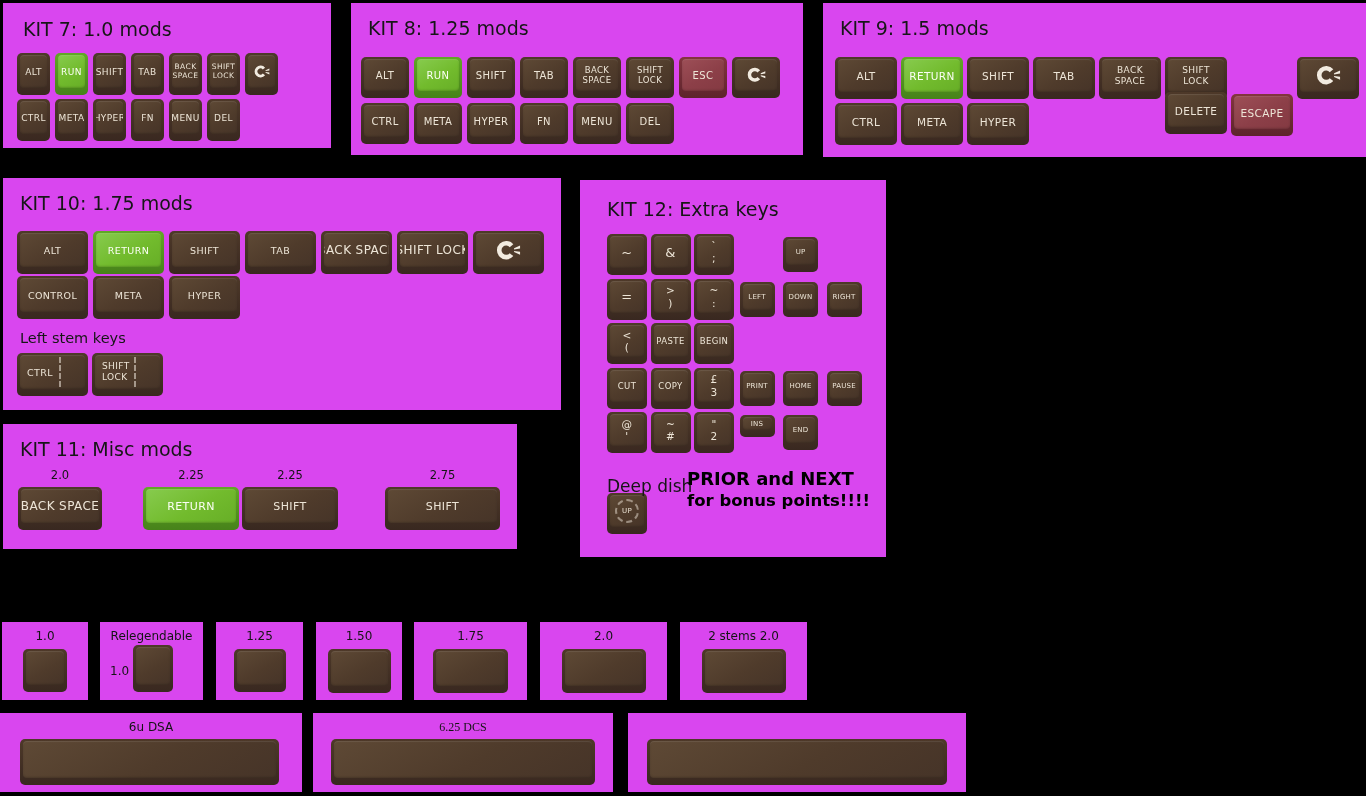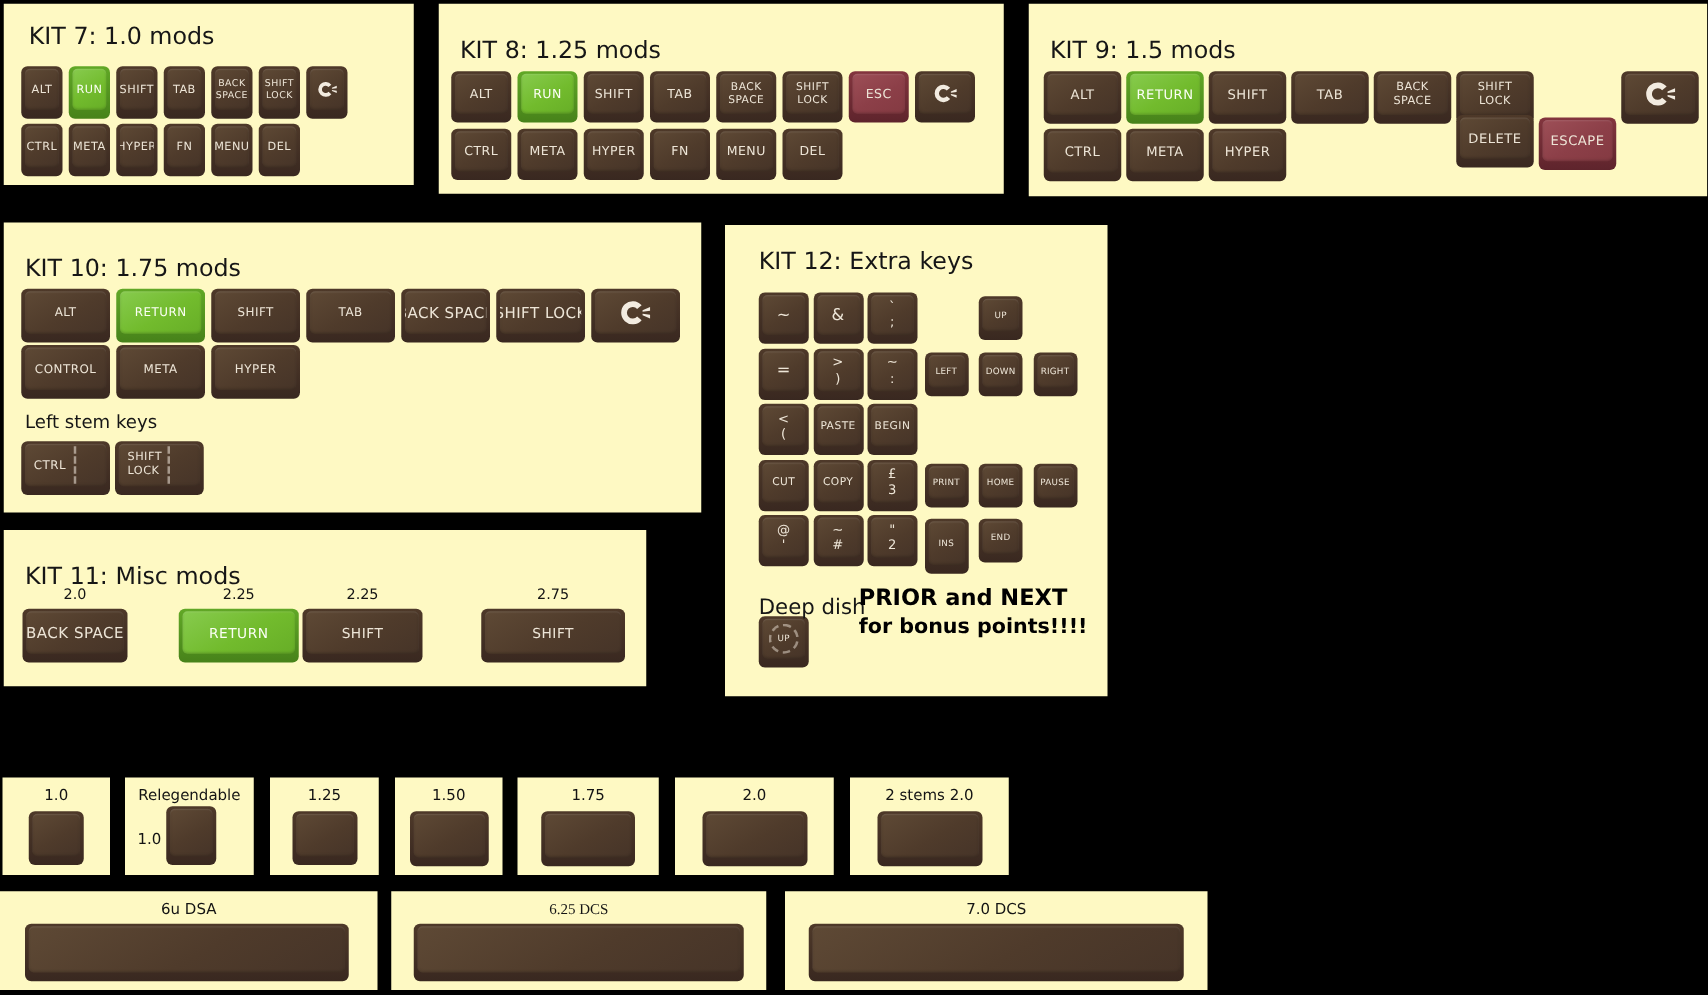"KIT 7: 1.0 mods" .panel { background: #fef9c3 -> #d946ef }
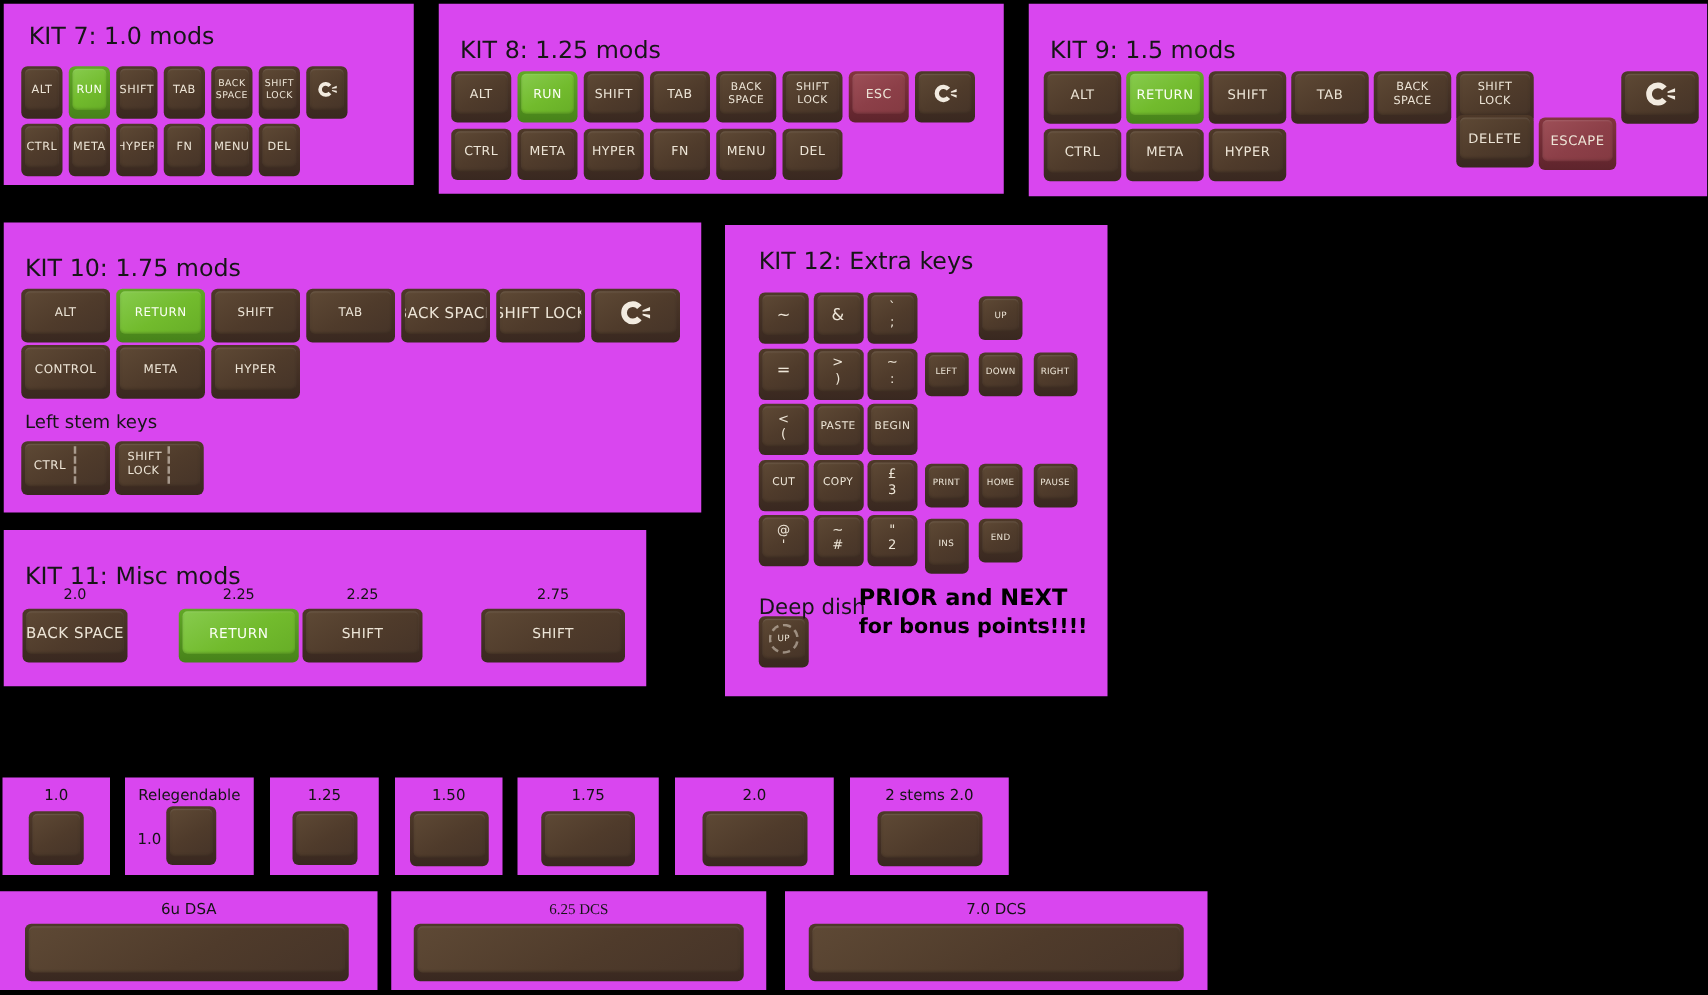"KIT 8: 1.25 mods" .title { top: 26px -> 14px }
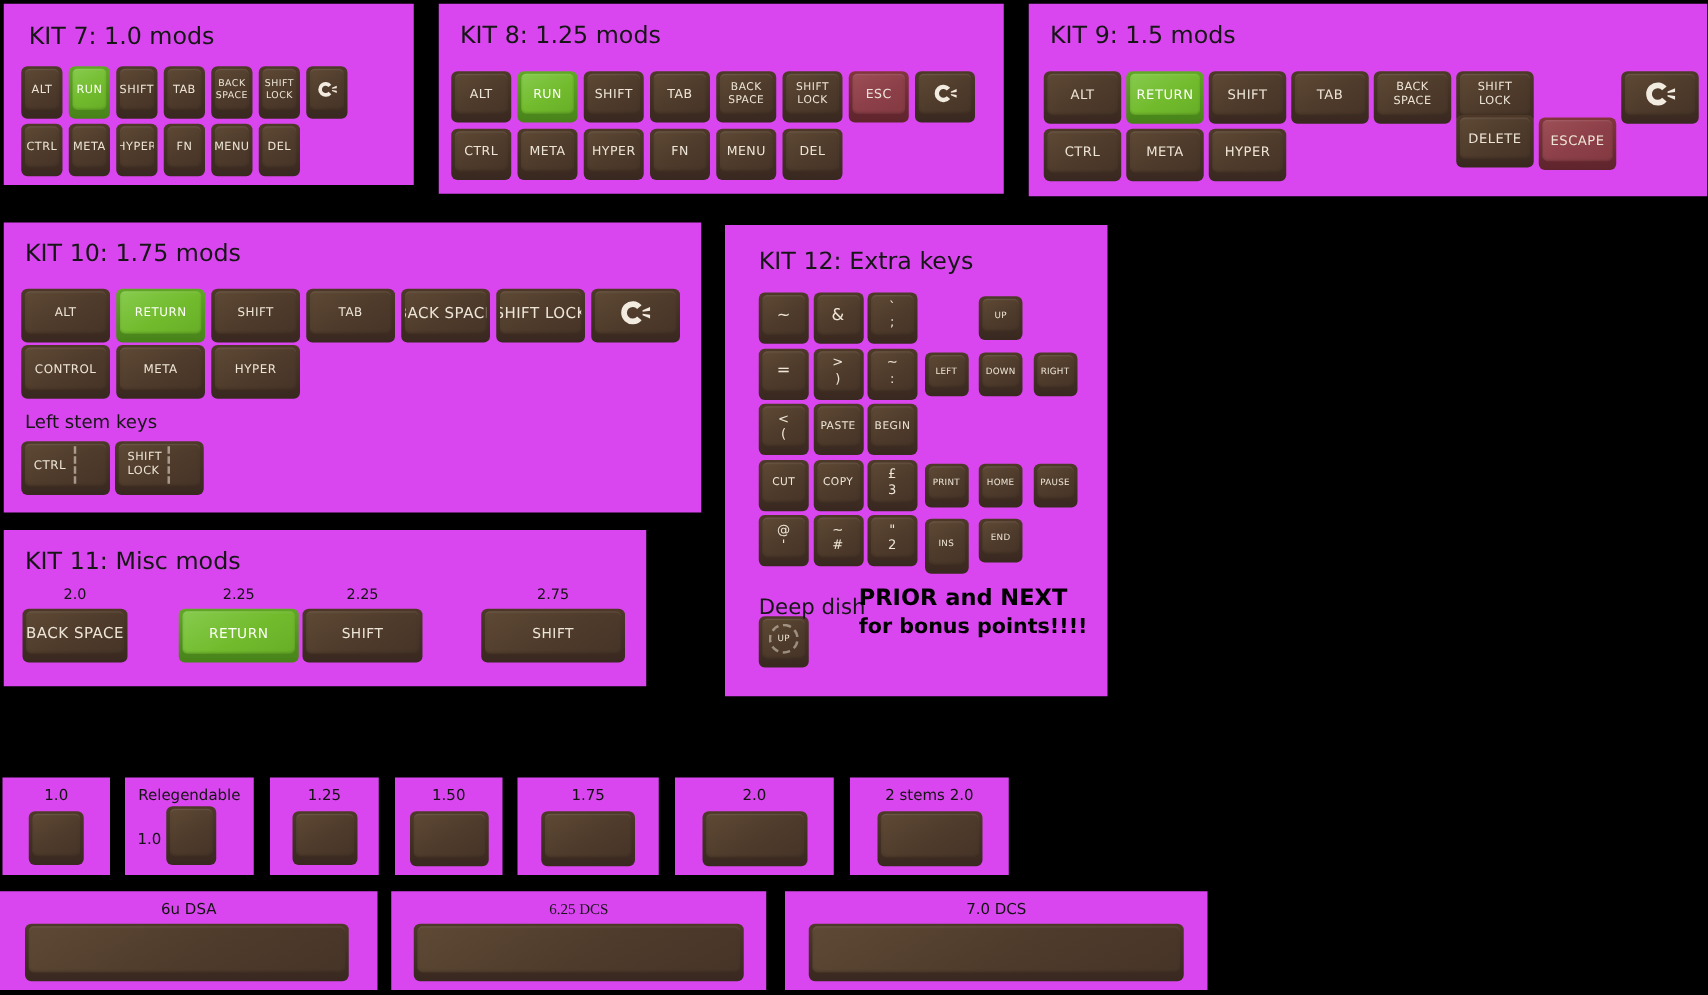"INS" div.key { height: 44px -> 22px }
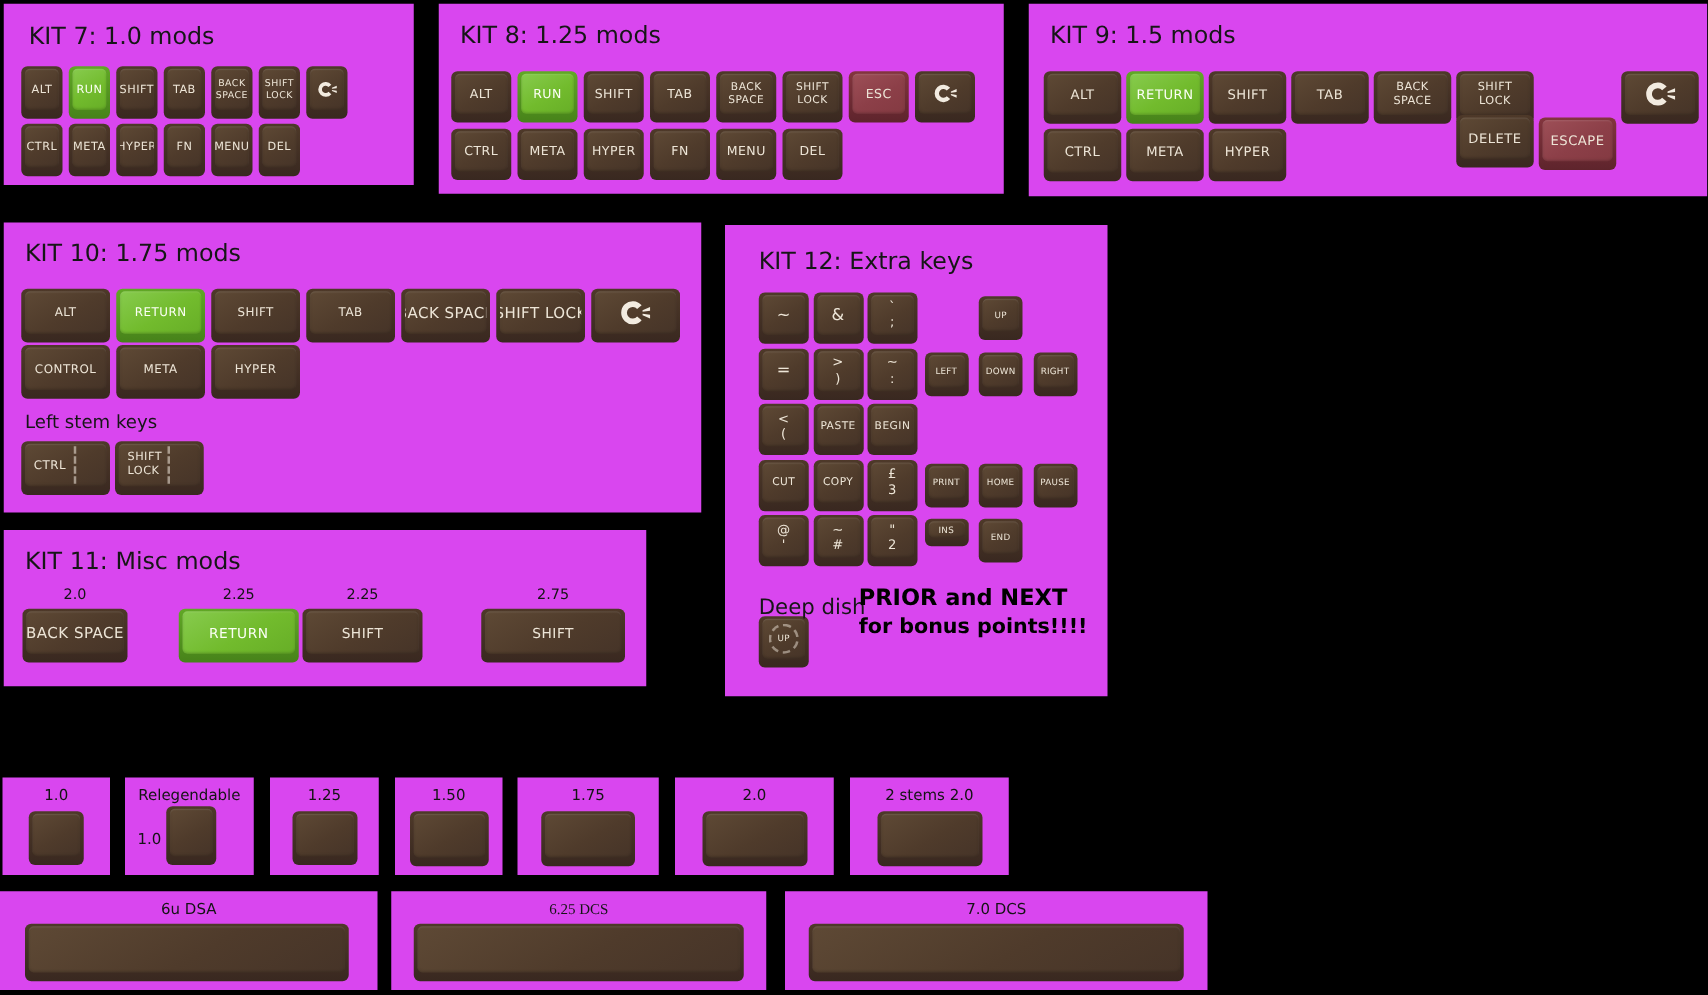"7.0 DCS" div.plabel { html: <div>7.0 DCS</div> -> none }
